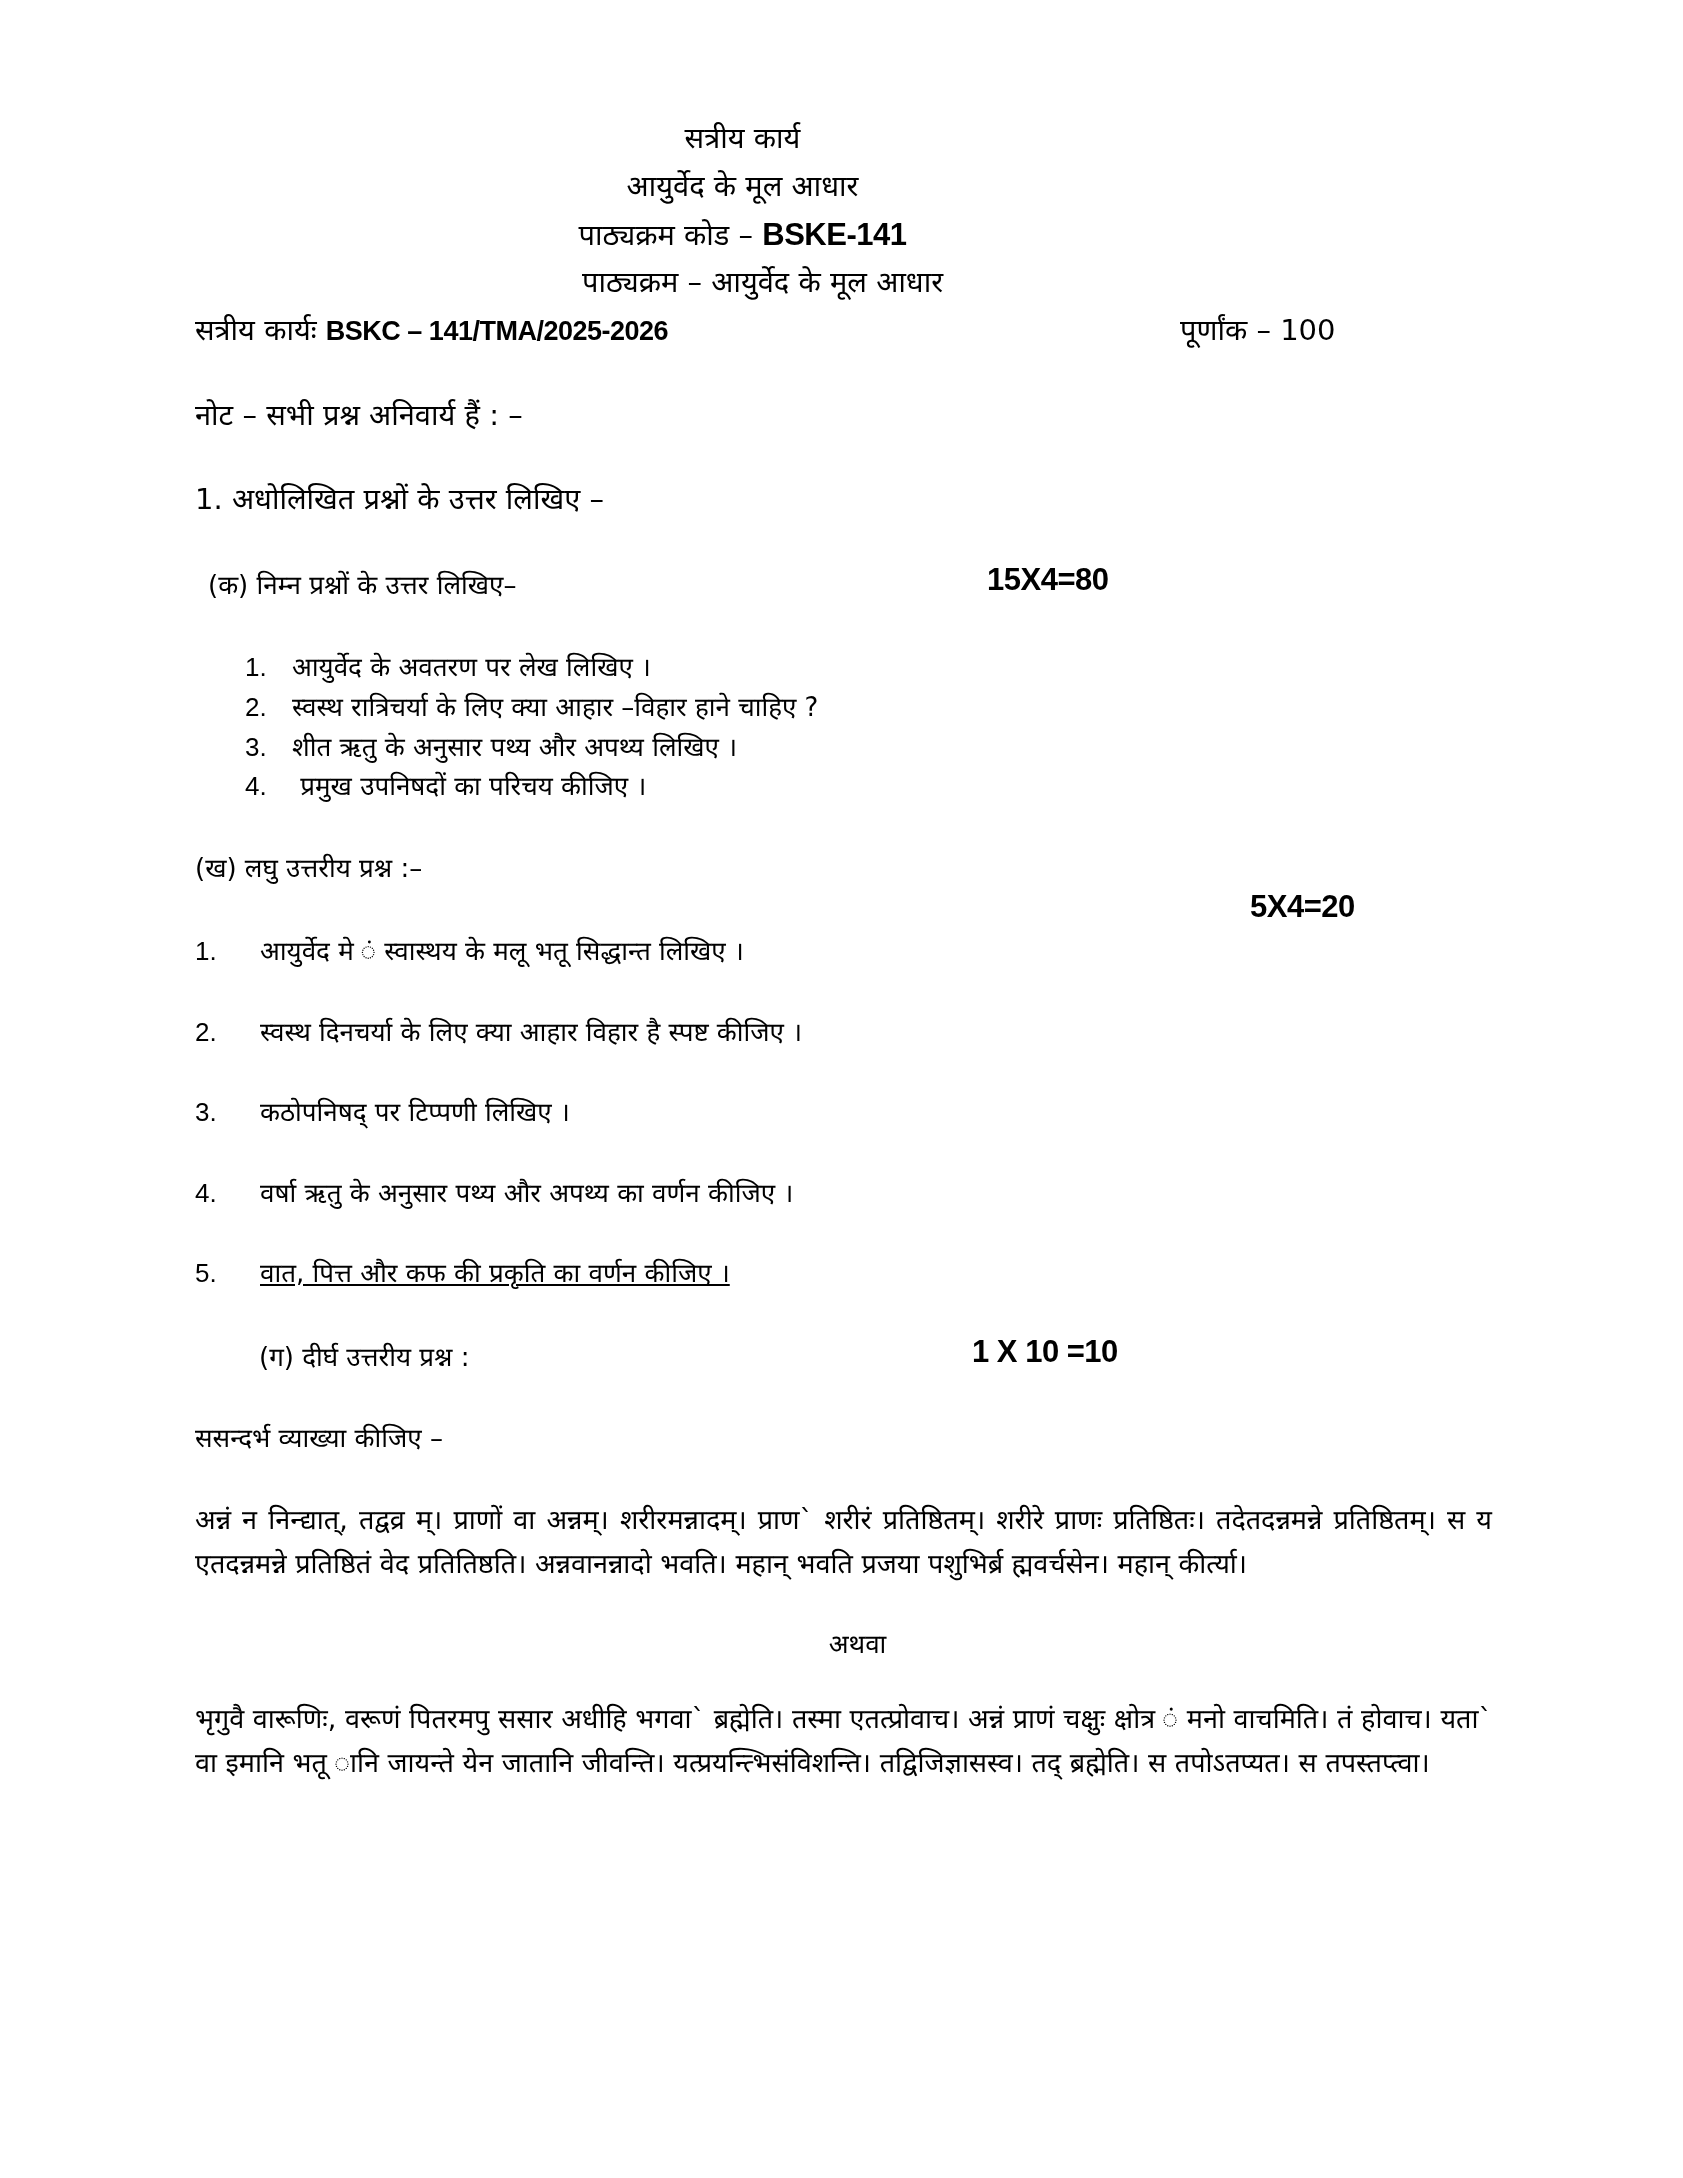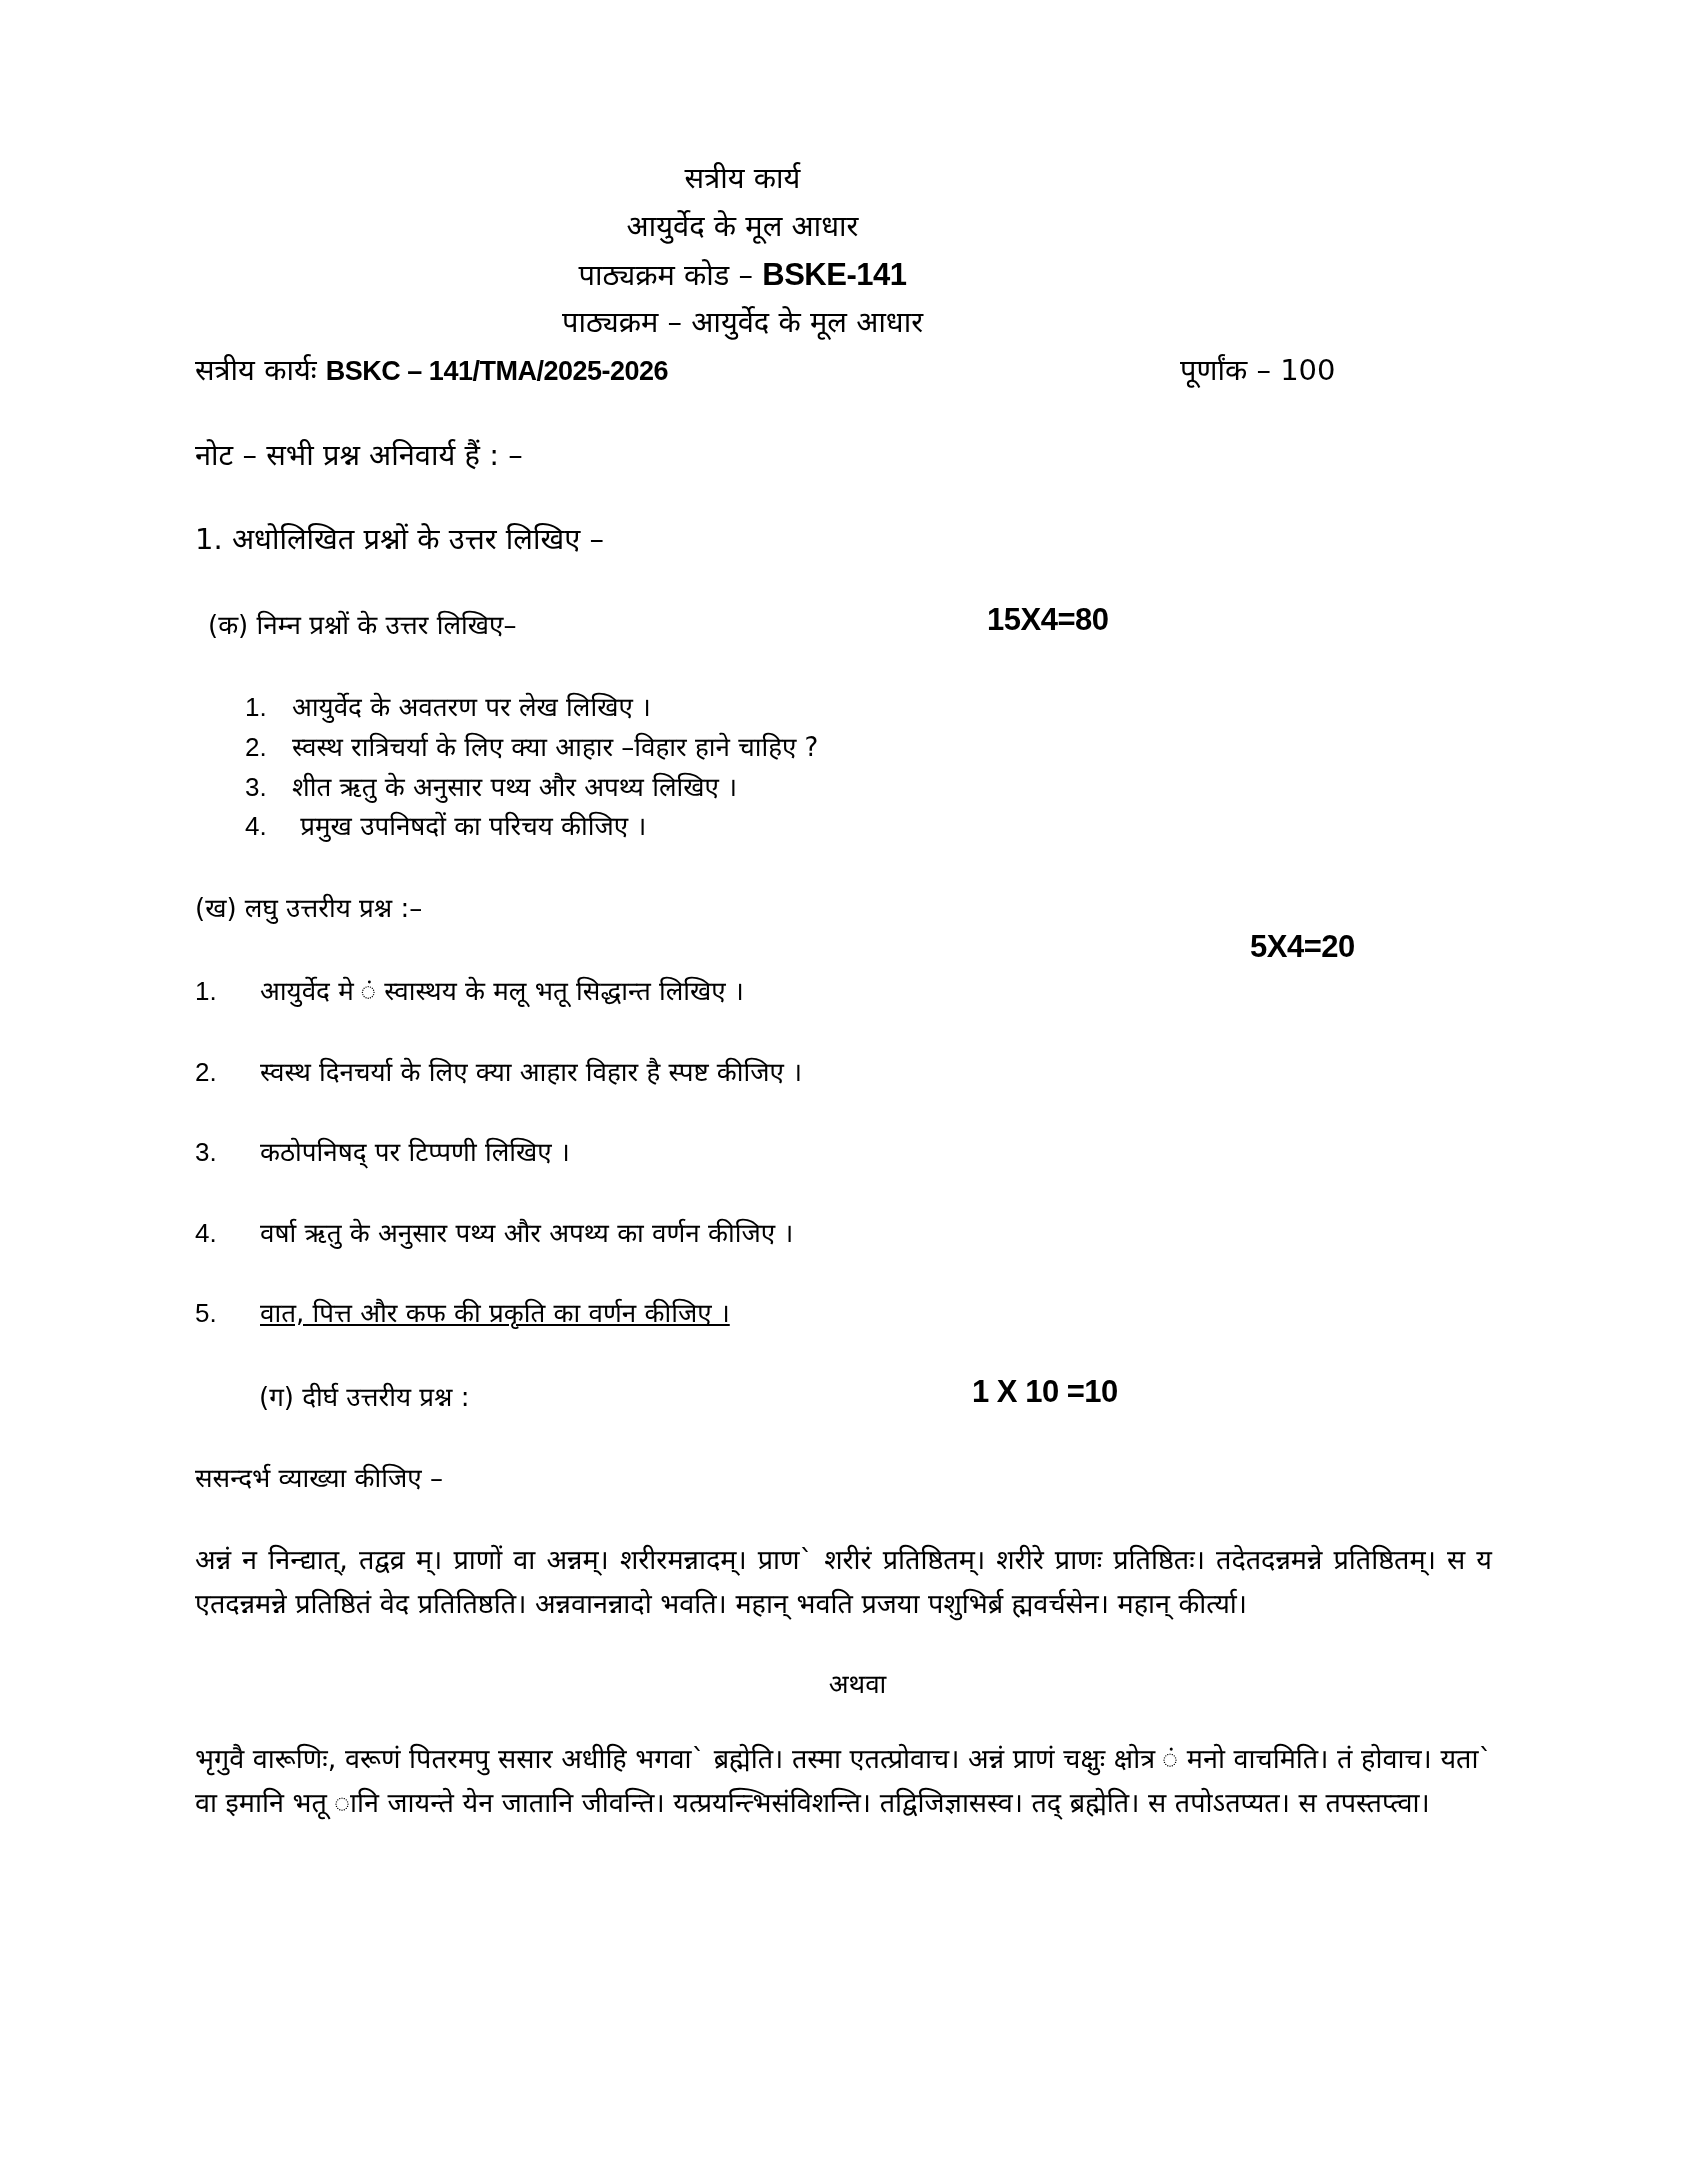"सत्रीय कार्य" .abs { margin-top: 40px -> none }
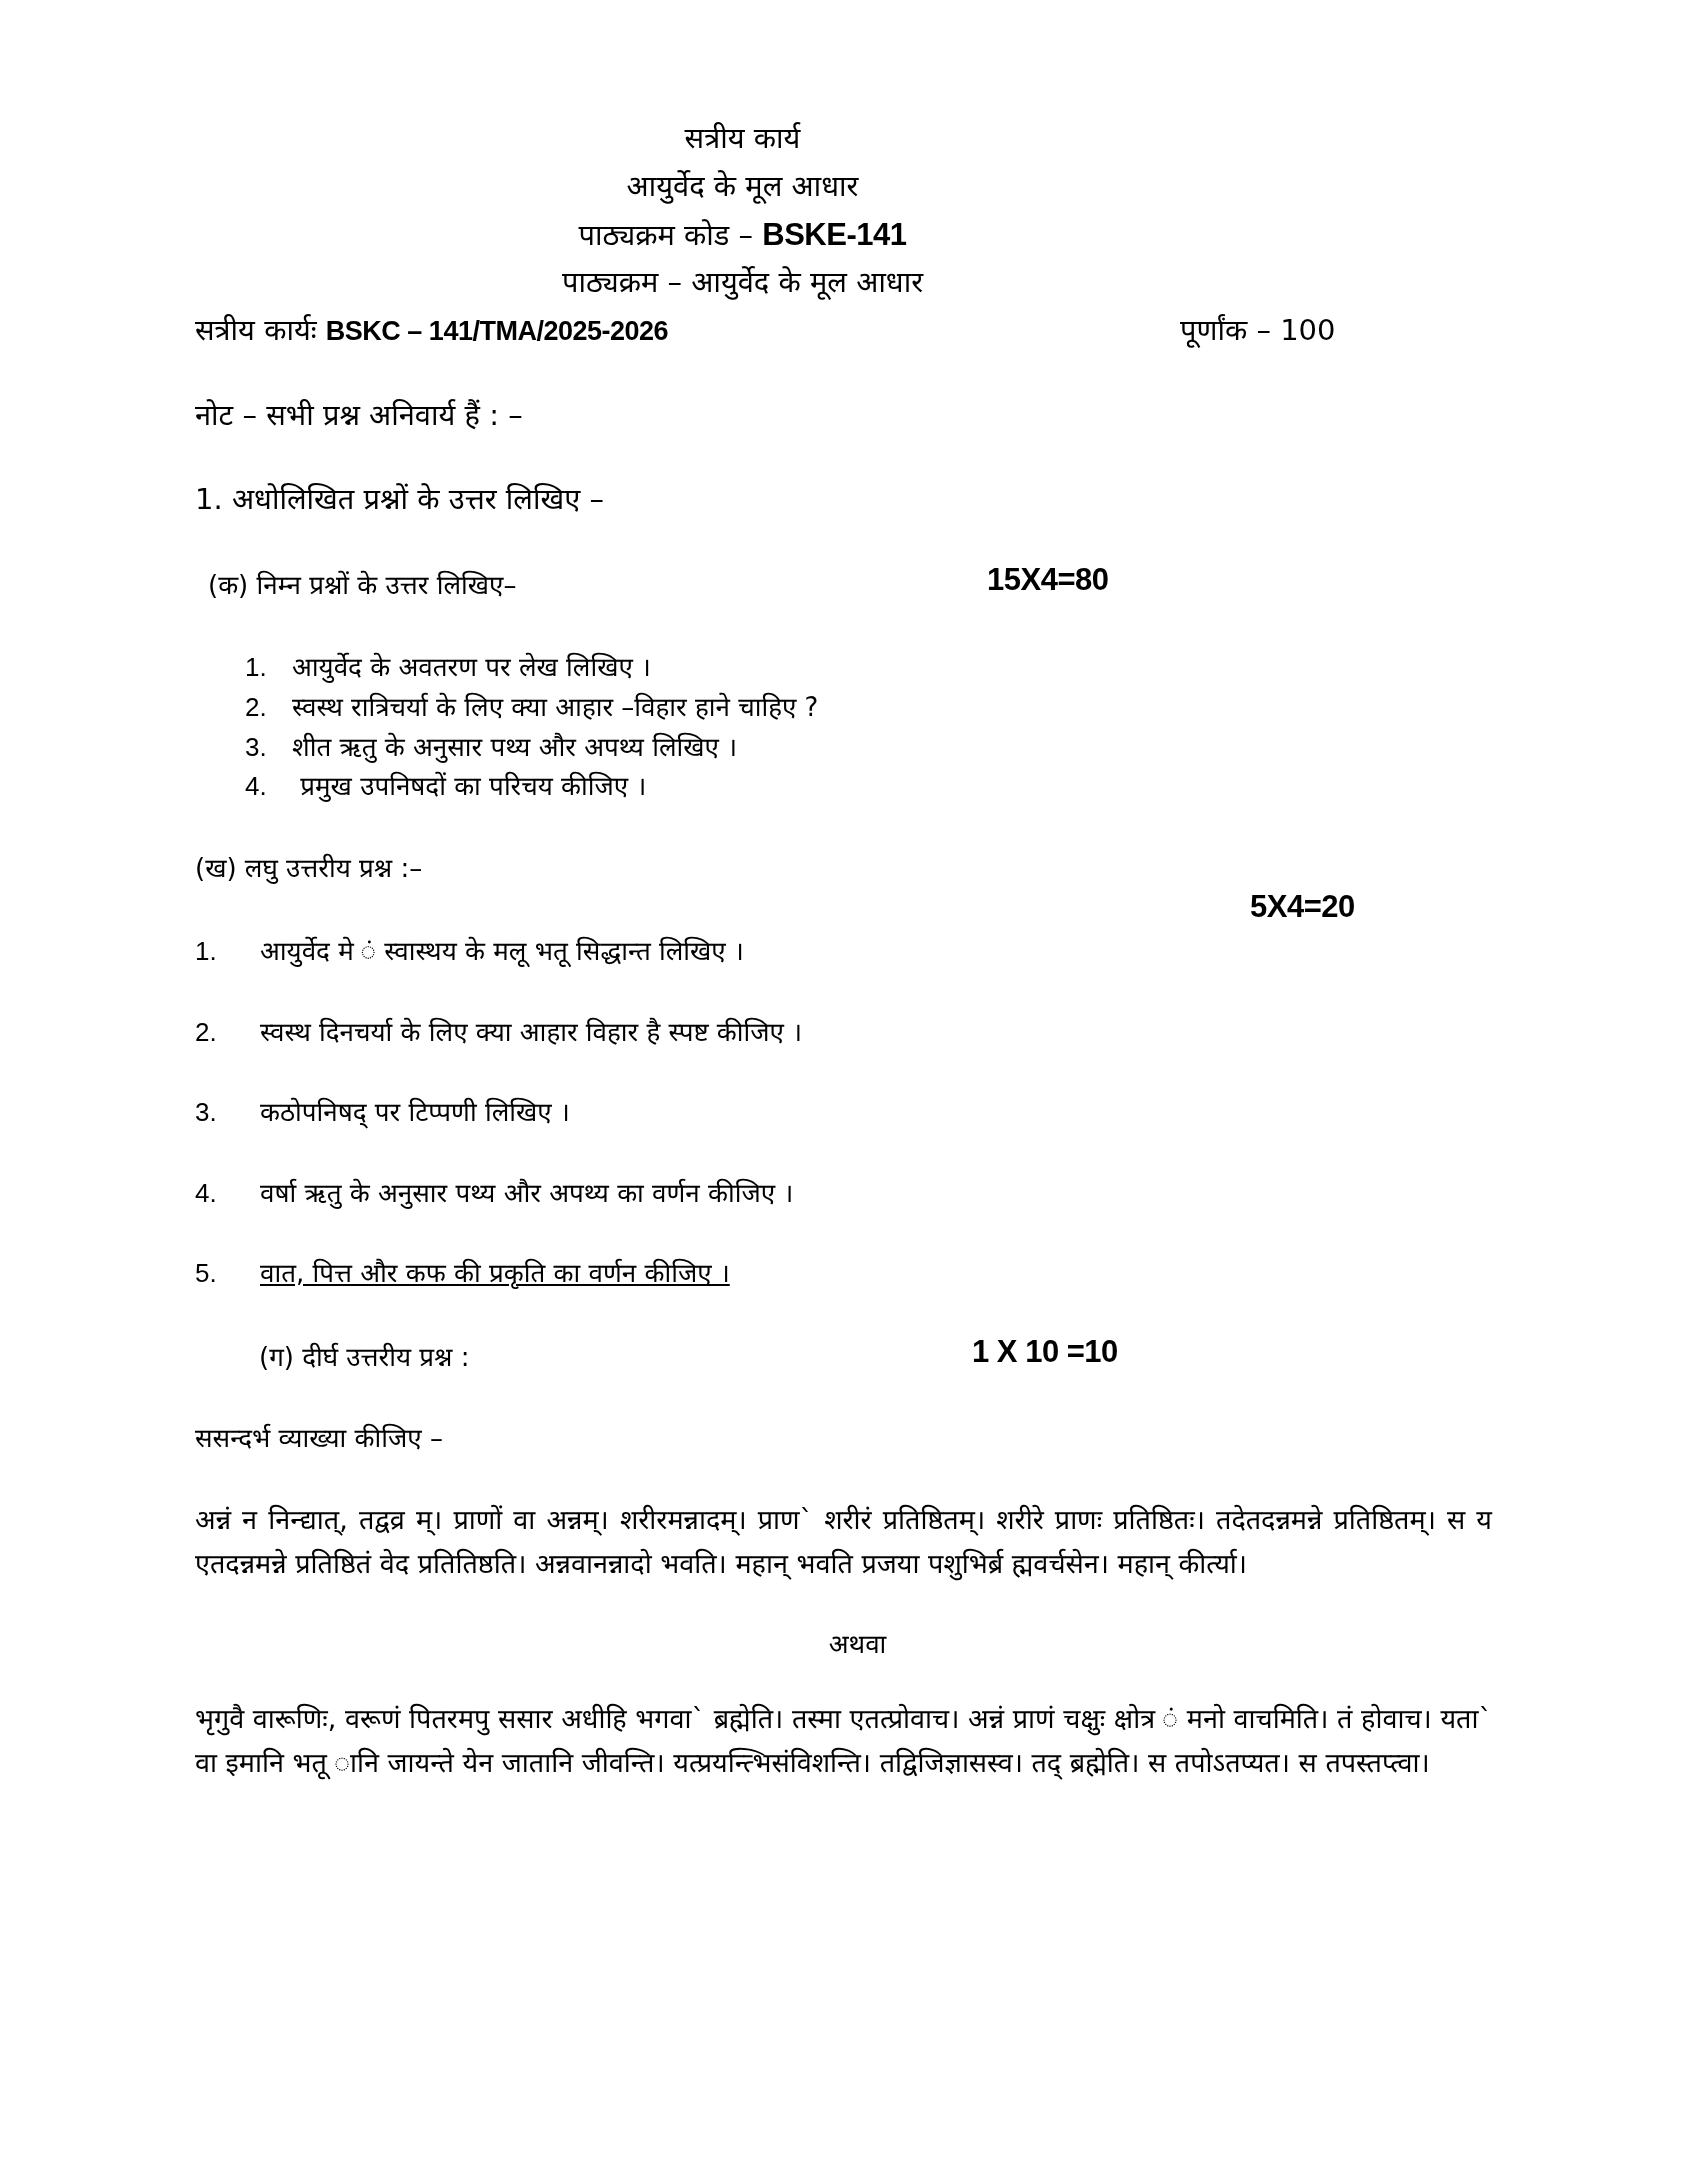"पाठ्यक्रम – आयुर्वेद के मूल" div.abs { padding-left: none -> 20px }
